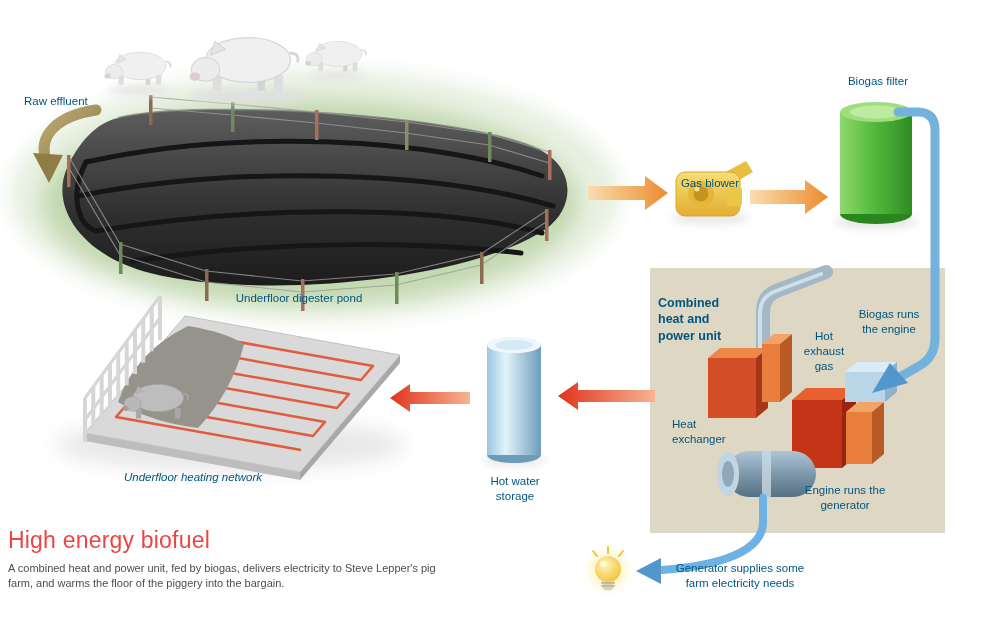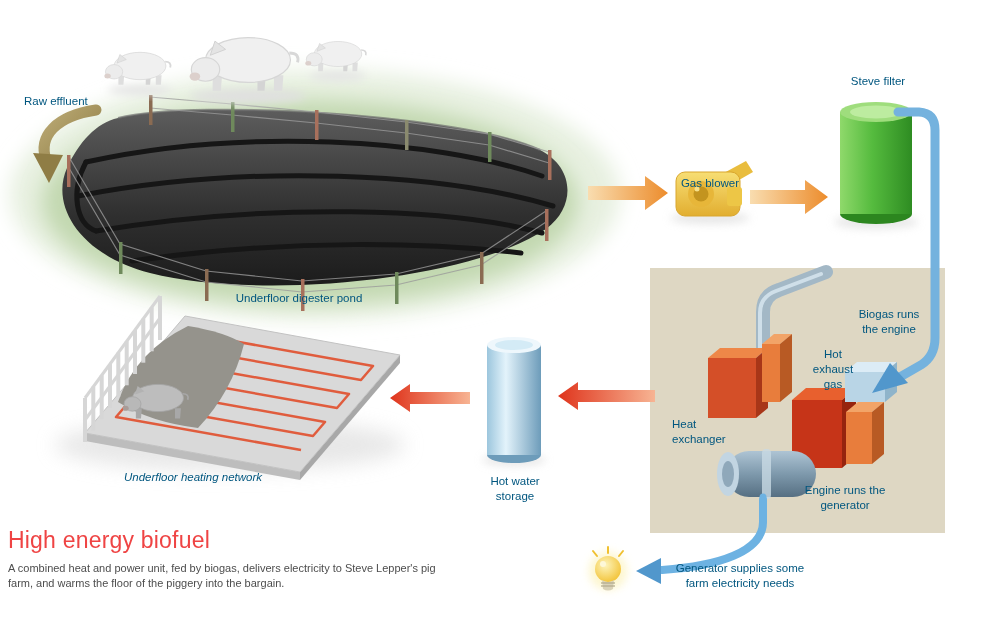"Steve filter" div.lbl { text: Steve -> Biogas }
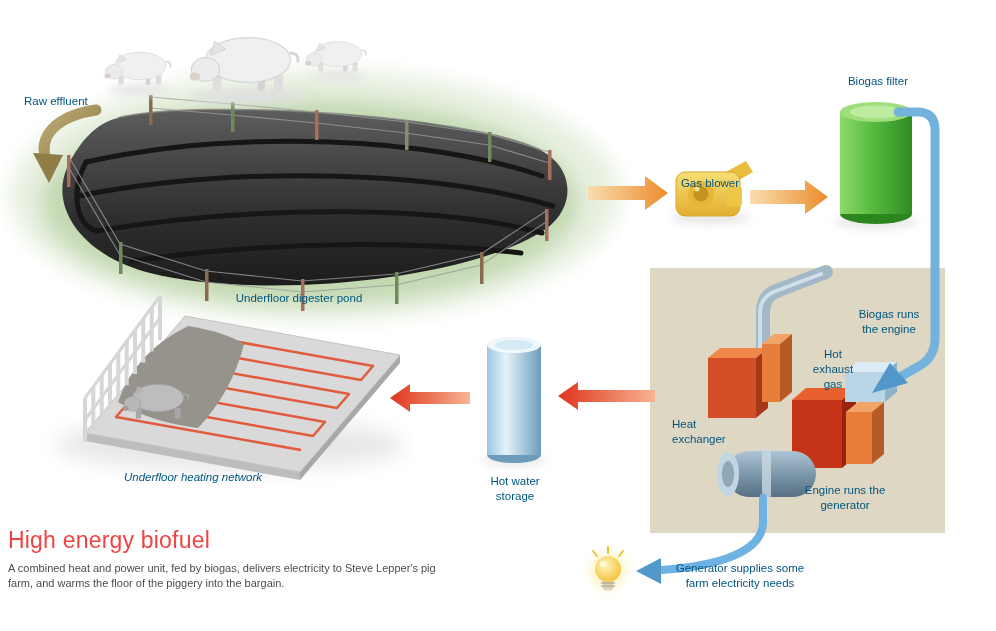"Combined heat and power unit" div.lbl { html: none -> <div>Combined heat and power unit</div> }
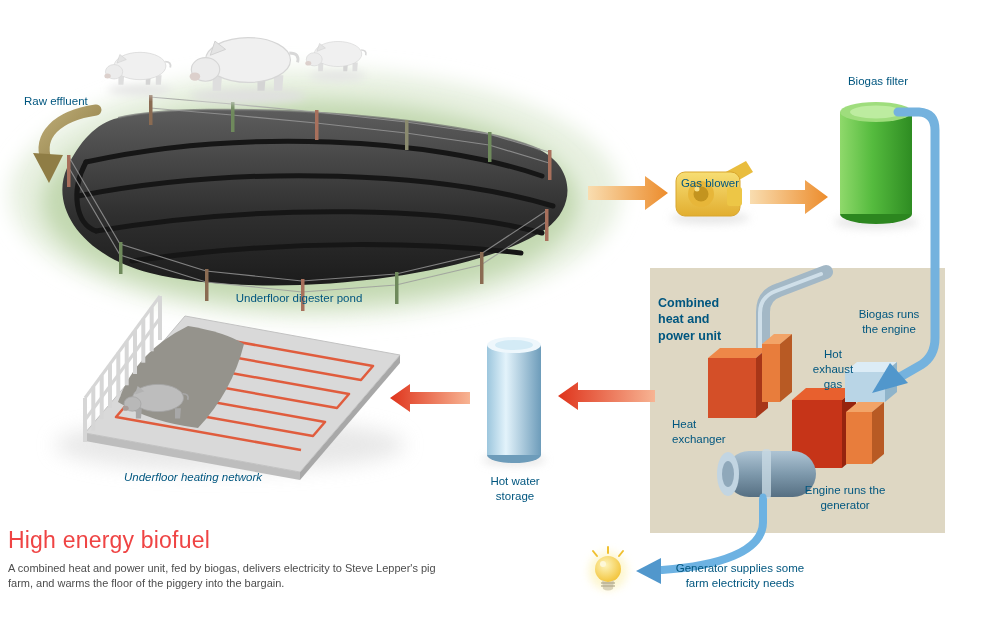"Hot exhaust gas" div.lbl { margin-left: 9px -> none; top: 347px -> 329px }
